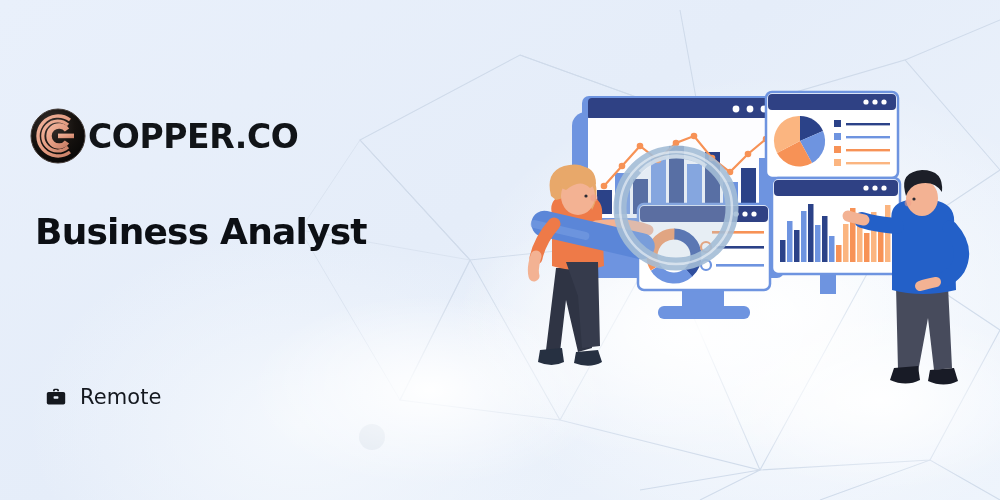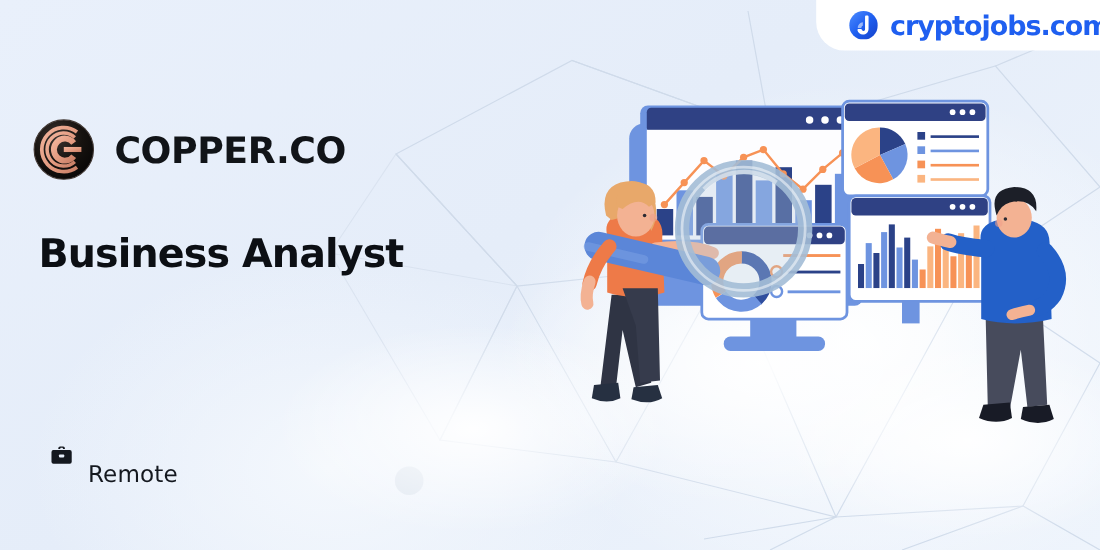"cryptojobs.com" div { html: <div> <svg> <defs> <linearGradient> <stop></stop> <stop></stop> <stop></stop> </linearGradient> </defs> <circle></circle> <path></path> <path></path> </svg> <span>cryptojobs.com</span> </div> -> none }
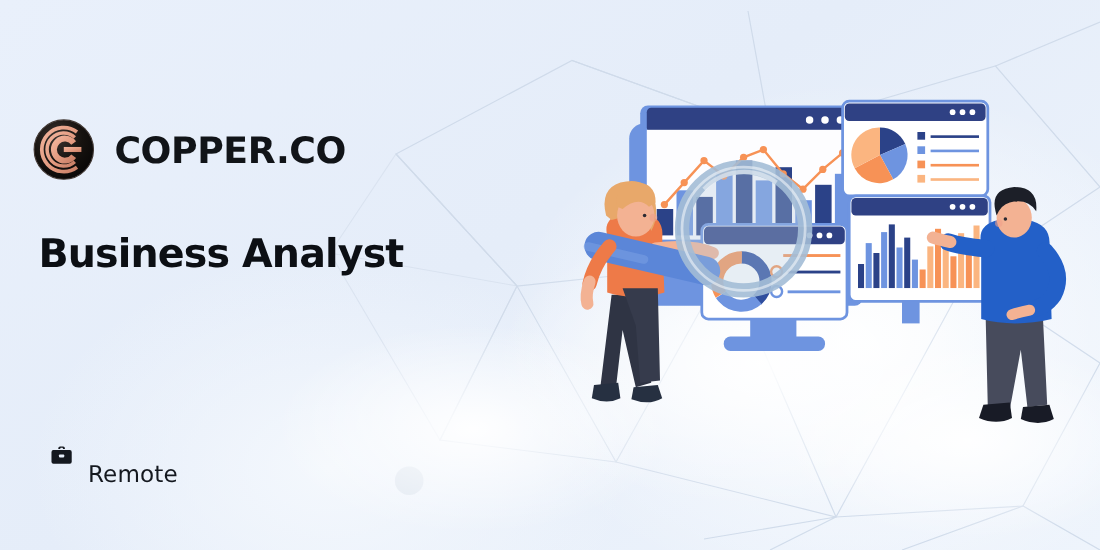"COPPER.CO" #company-row { gap: 18px -> 2px }
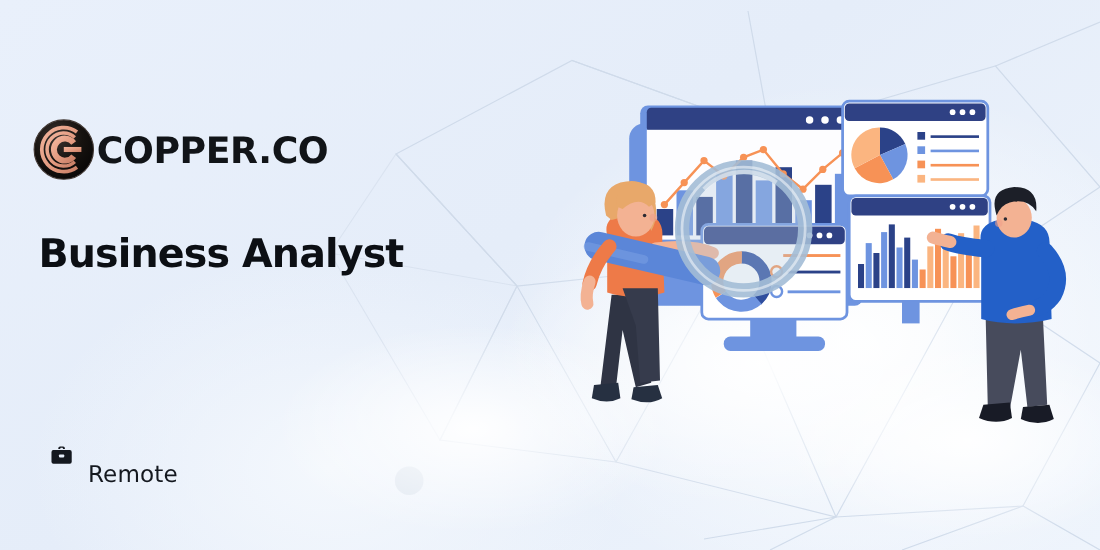"Remote" #meta-location { margin-top: 34px -> none }
